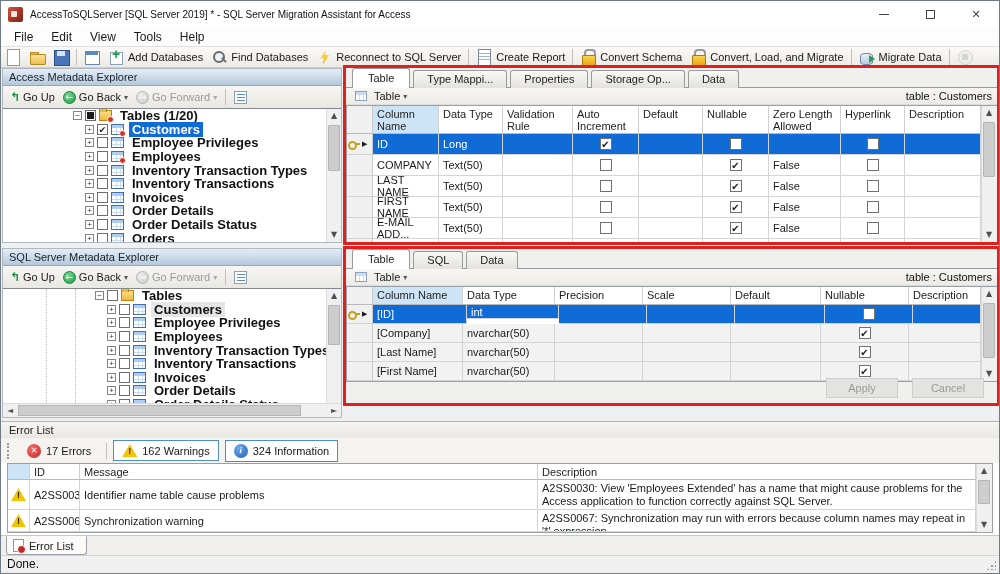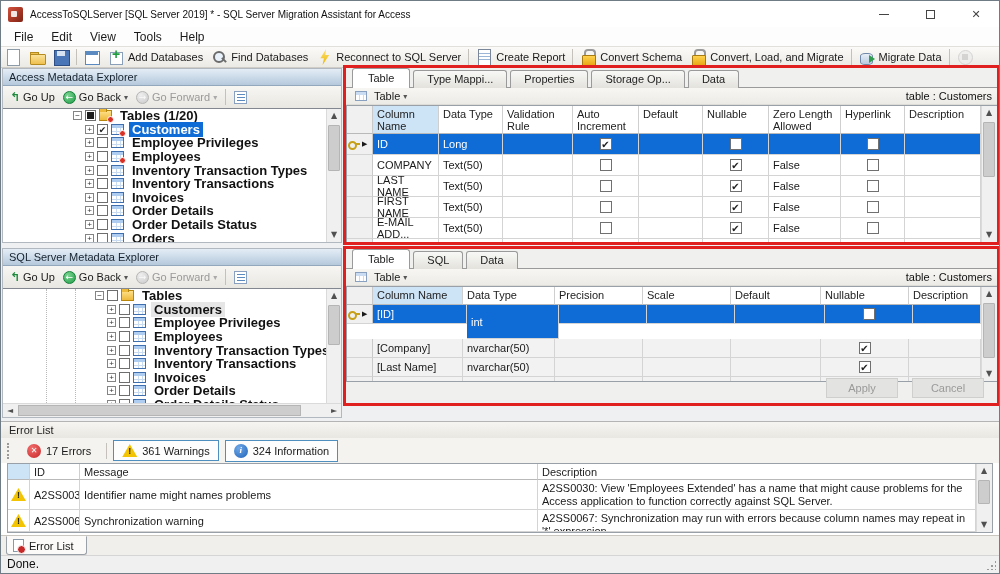"int" div.gcell { height: 34px -> 14px }
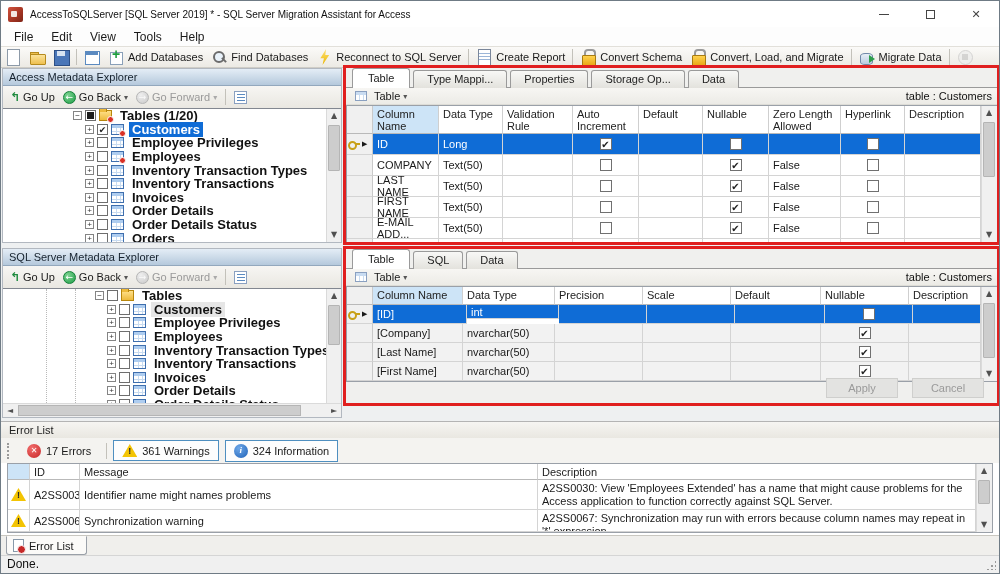"361 Warnings" span { text: 361 -> 162 }
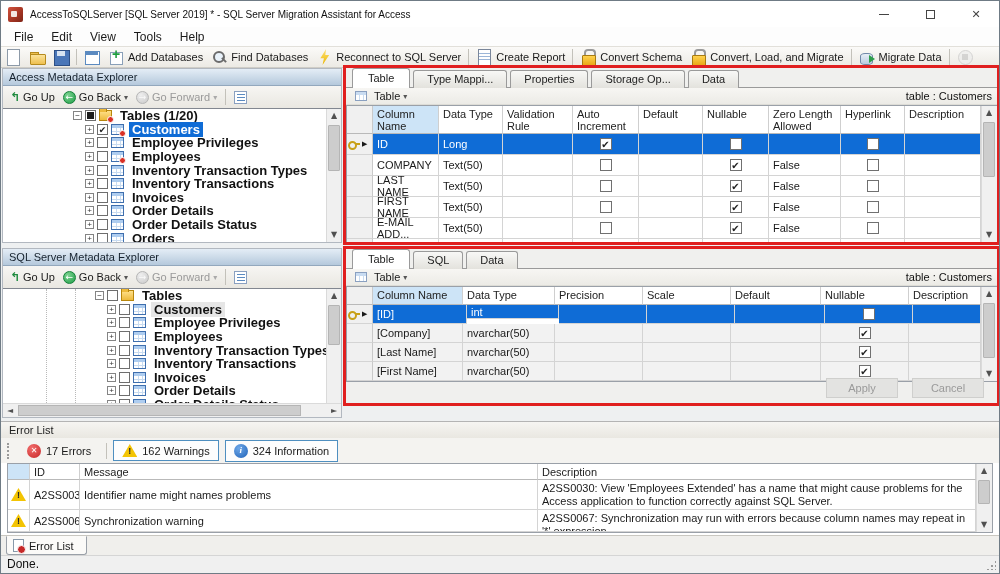"Identifier name might names problems" div.gcell { text: might names -> table cause }
